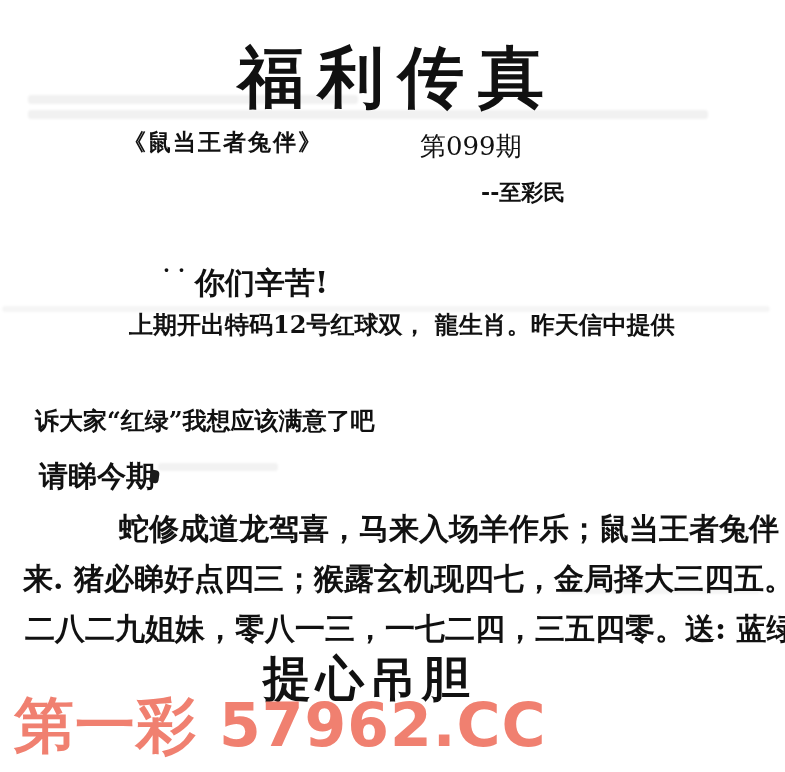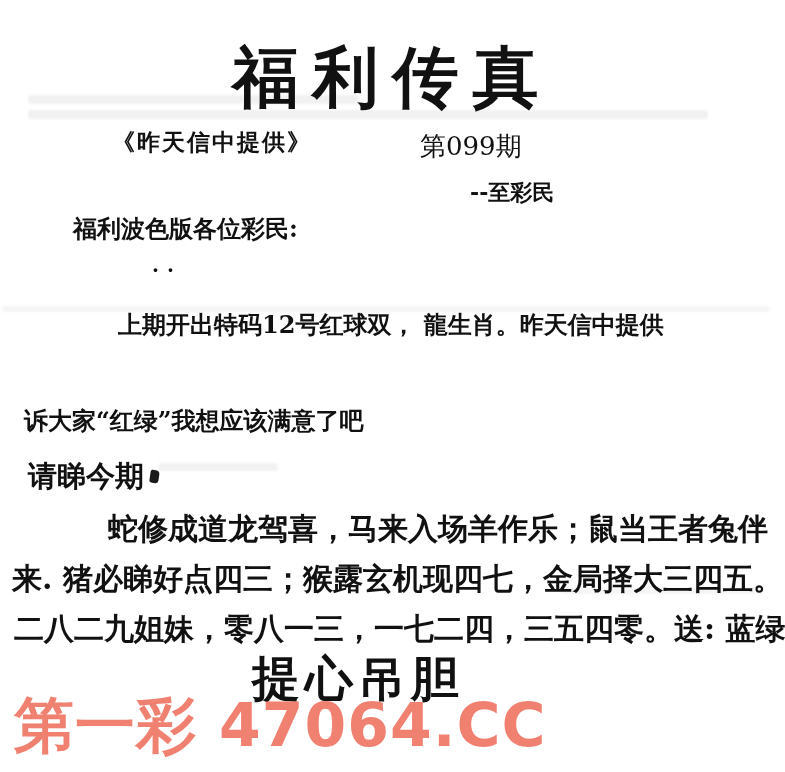"福利传真" .callig { margin-left: none -> 11px }
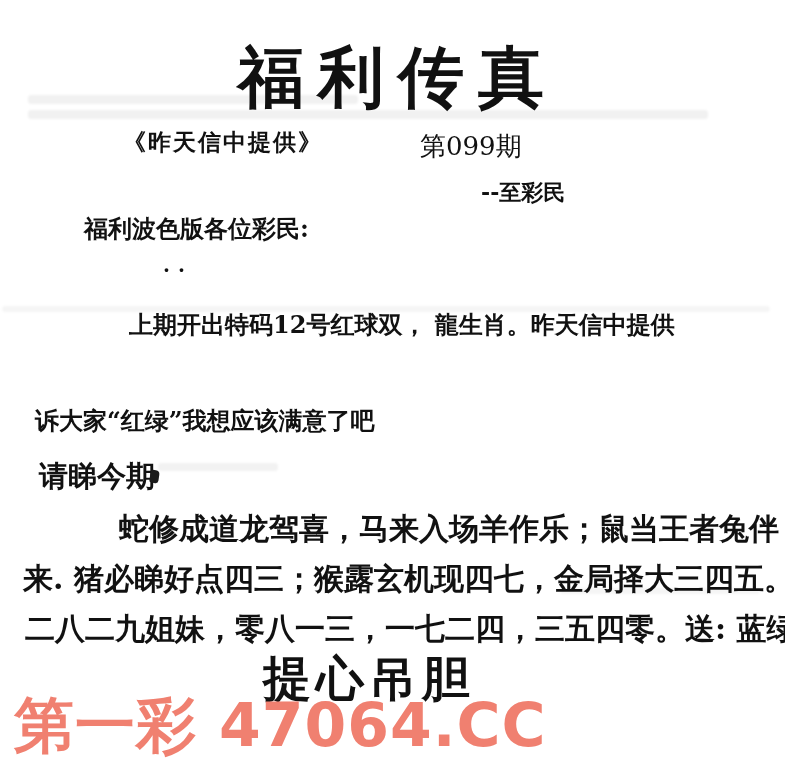"《昨天信中提供》" div.abs { text: 昨天信中提供 -> 鼠当王者兔伴 }
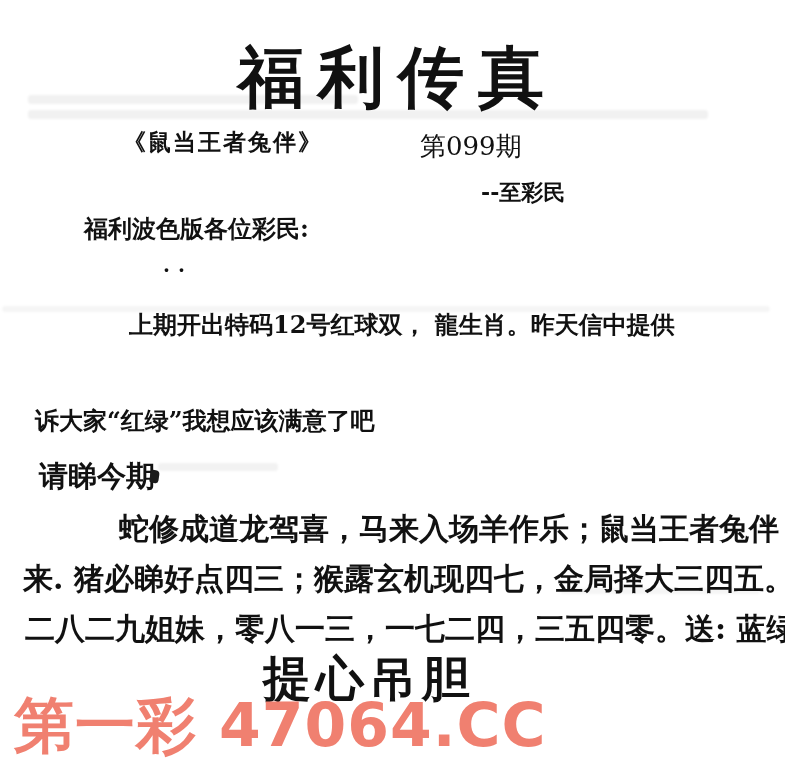"福利波色版各位彩民:" div.abs { html: <div>福利波色版各位彩民:</div> -> none }
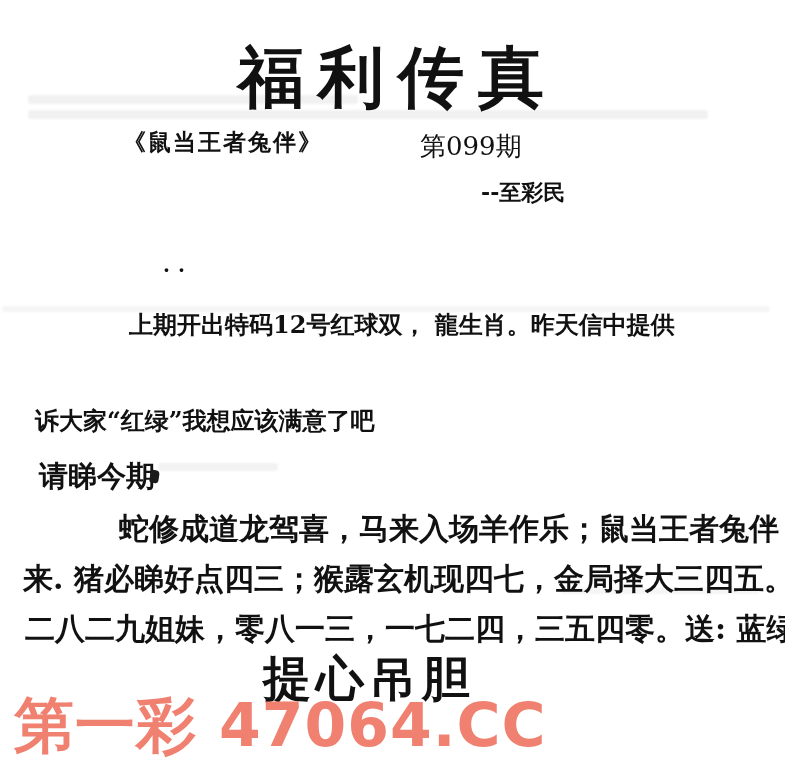"你们辛苦!" div.abs { html: none -> <div>你们辛苦!</div> }
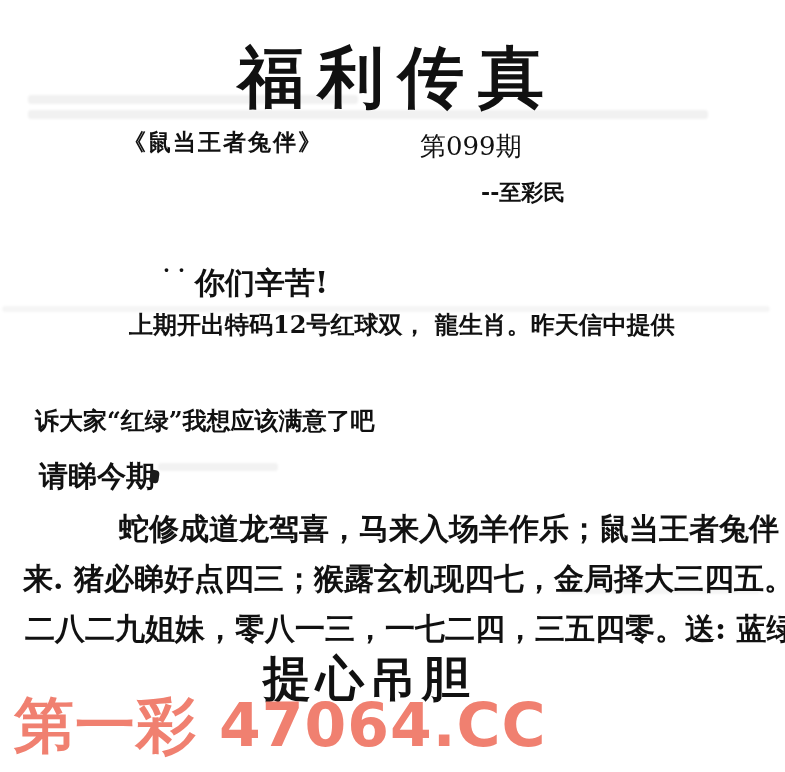"第一彩 47064.CC" div.abs { text: 47064.CC -> 57962.CC }
